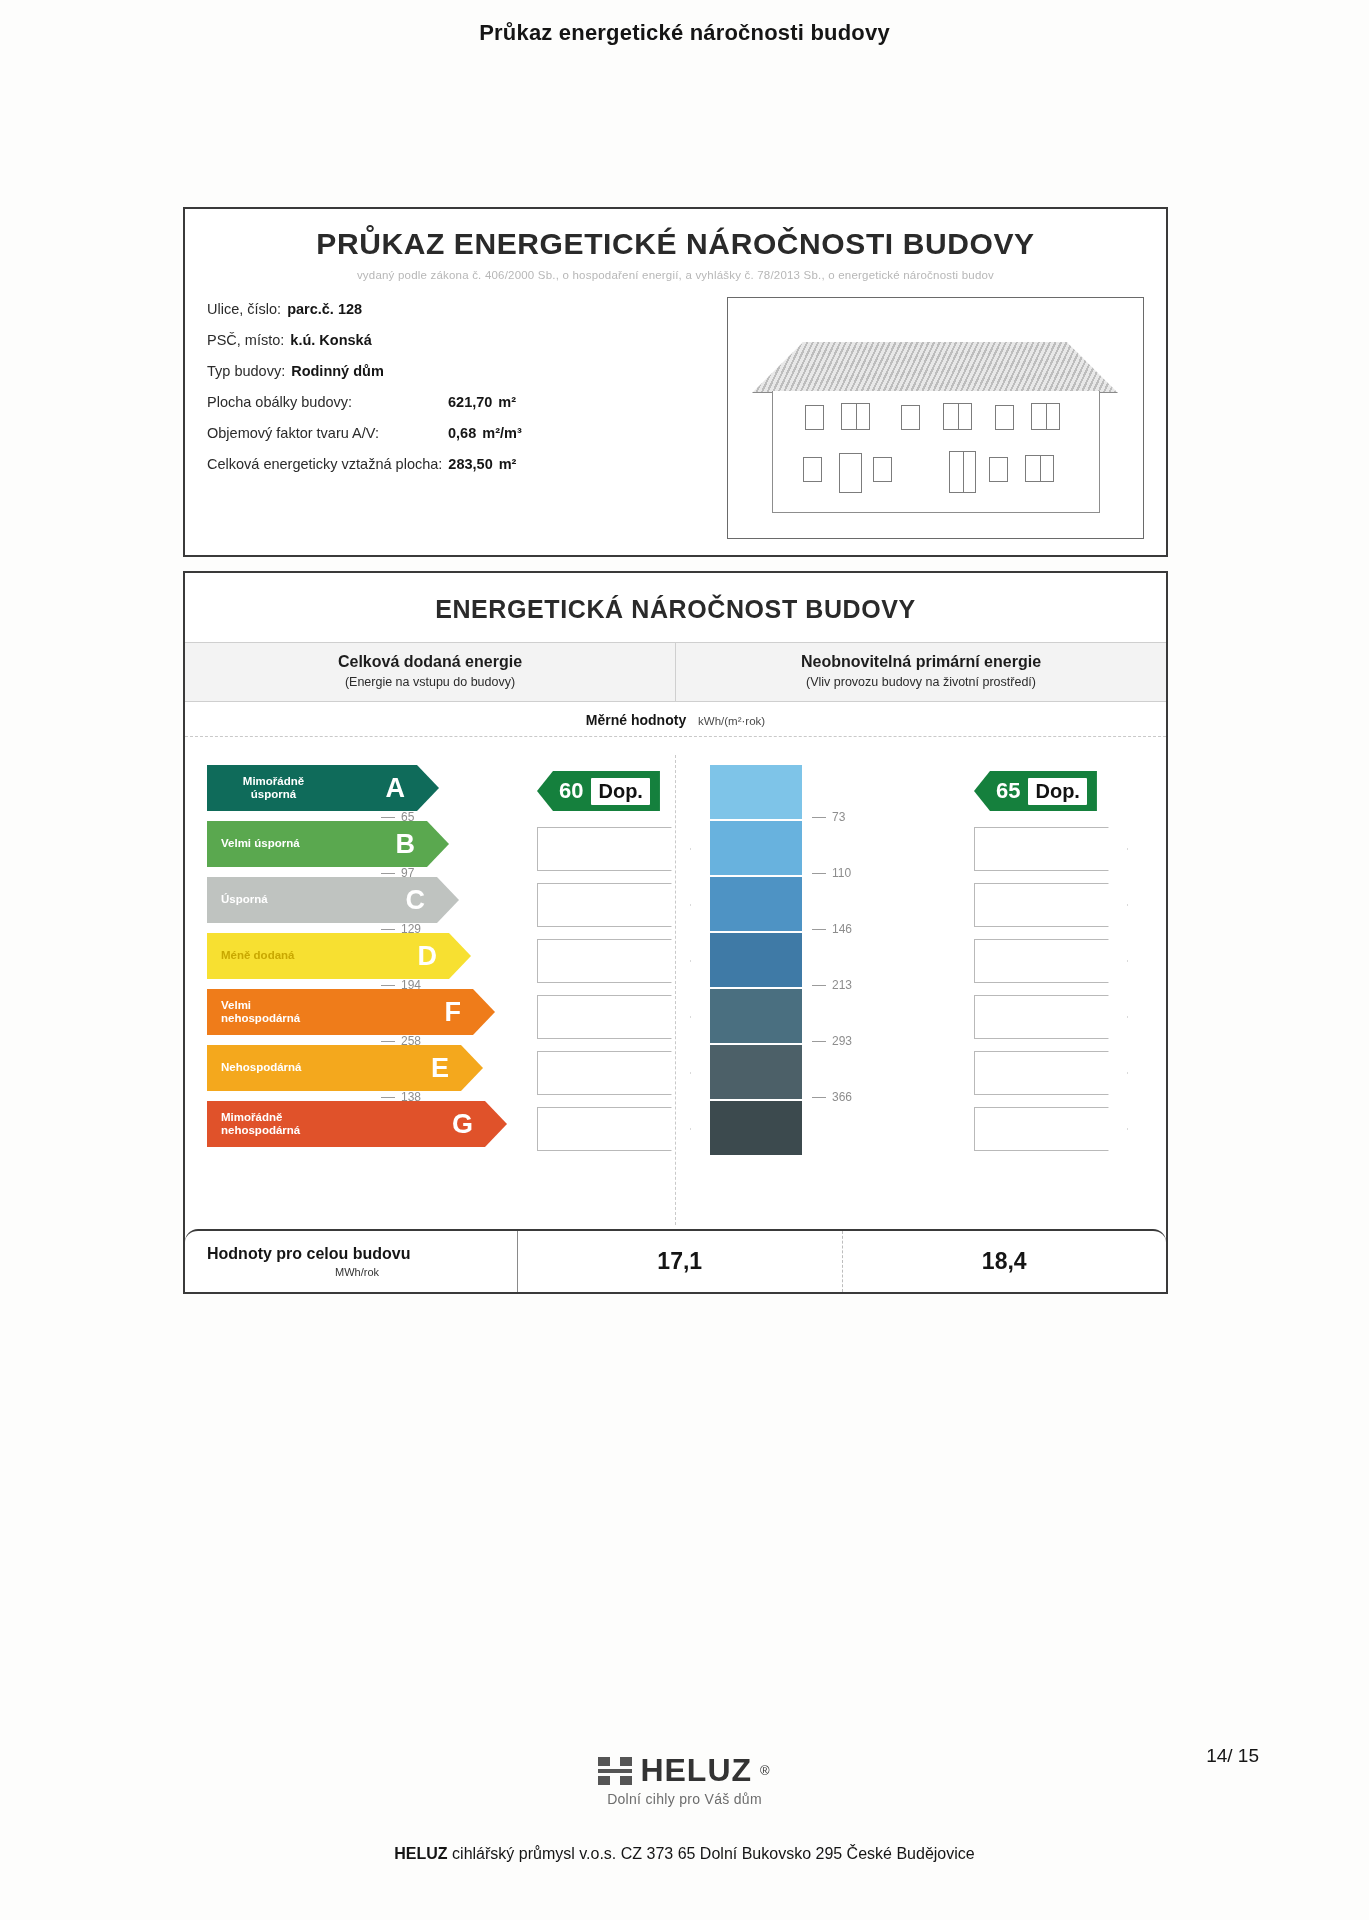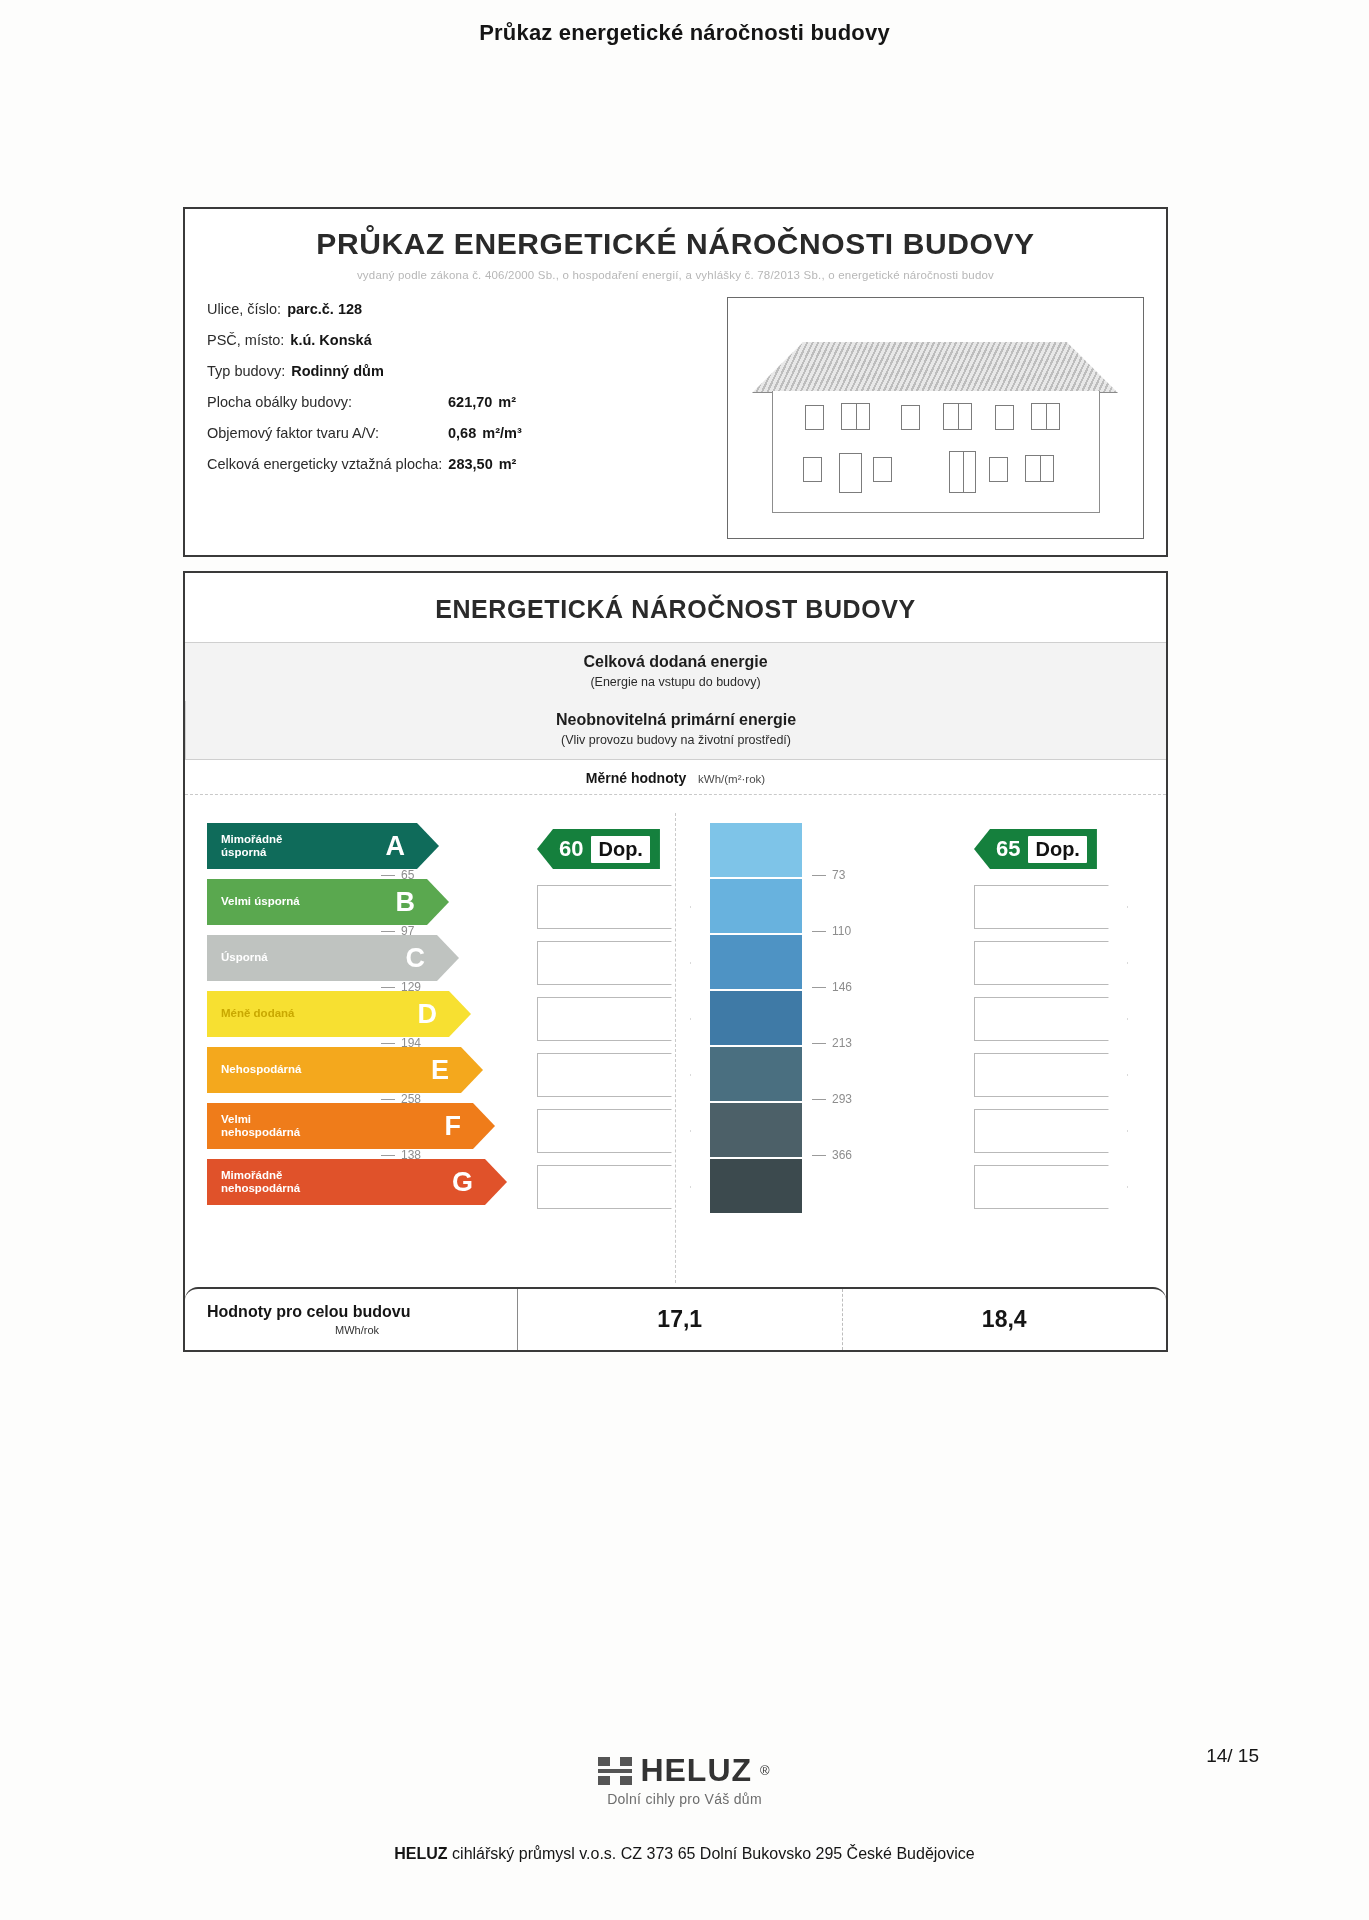"Celková dodaná energie" .cols-head { flex-direction: column -> none }
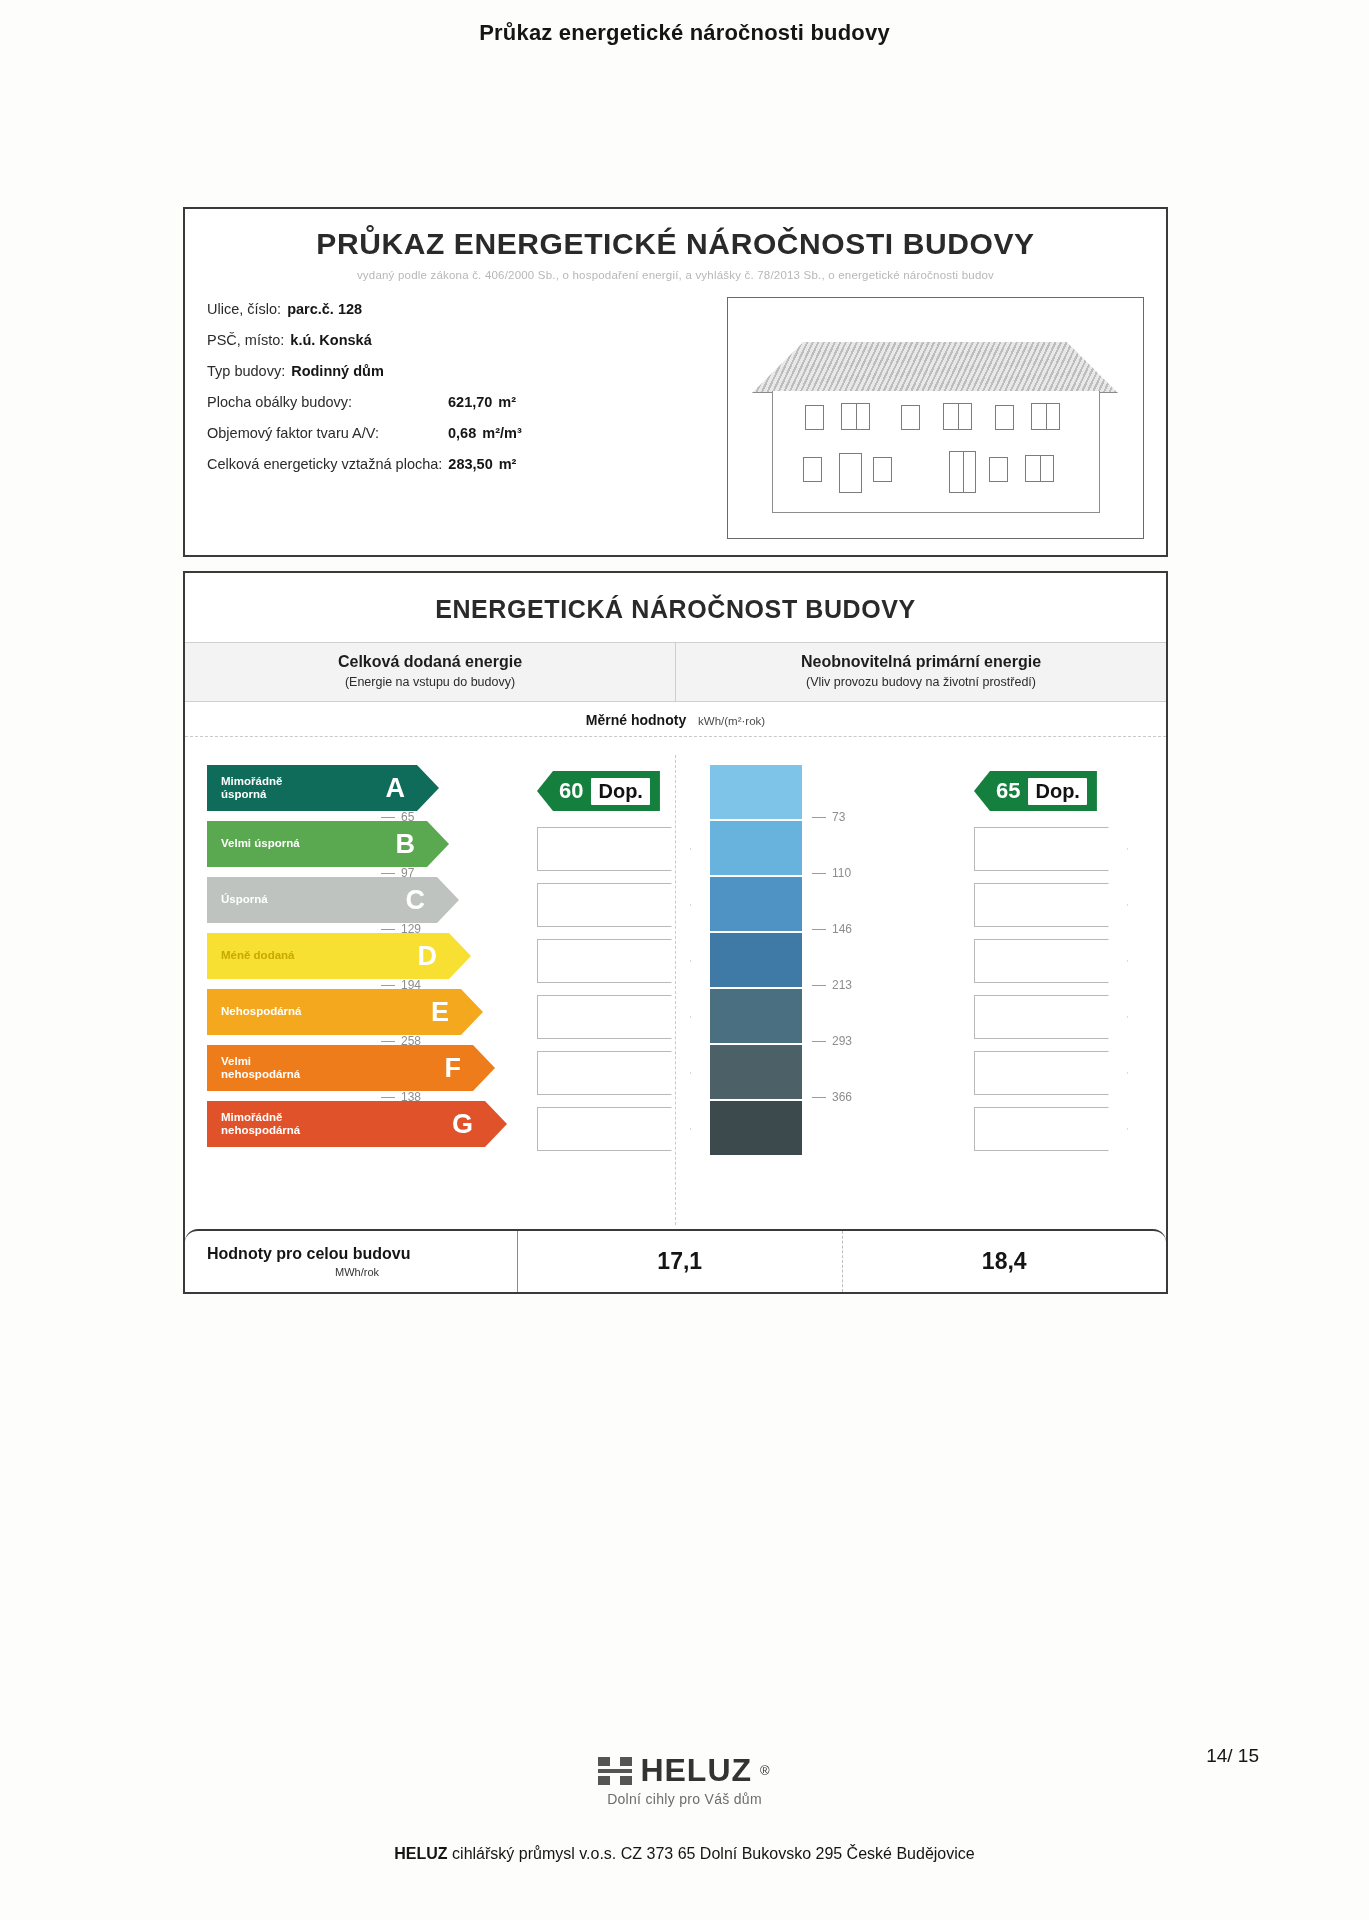"Mimořádně úsporná" div.arw { text-align: none -> center }
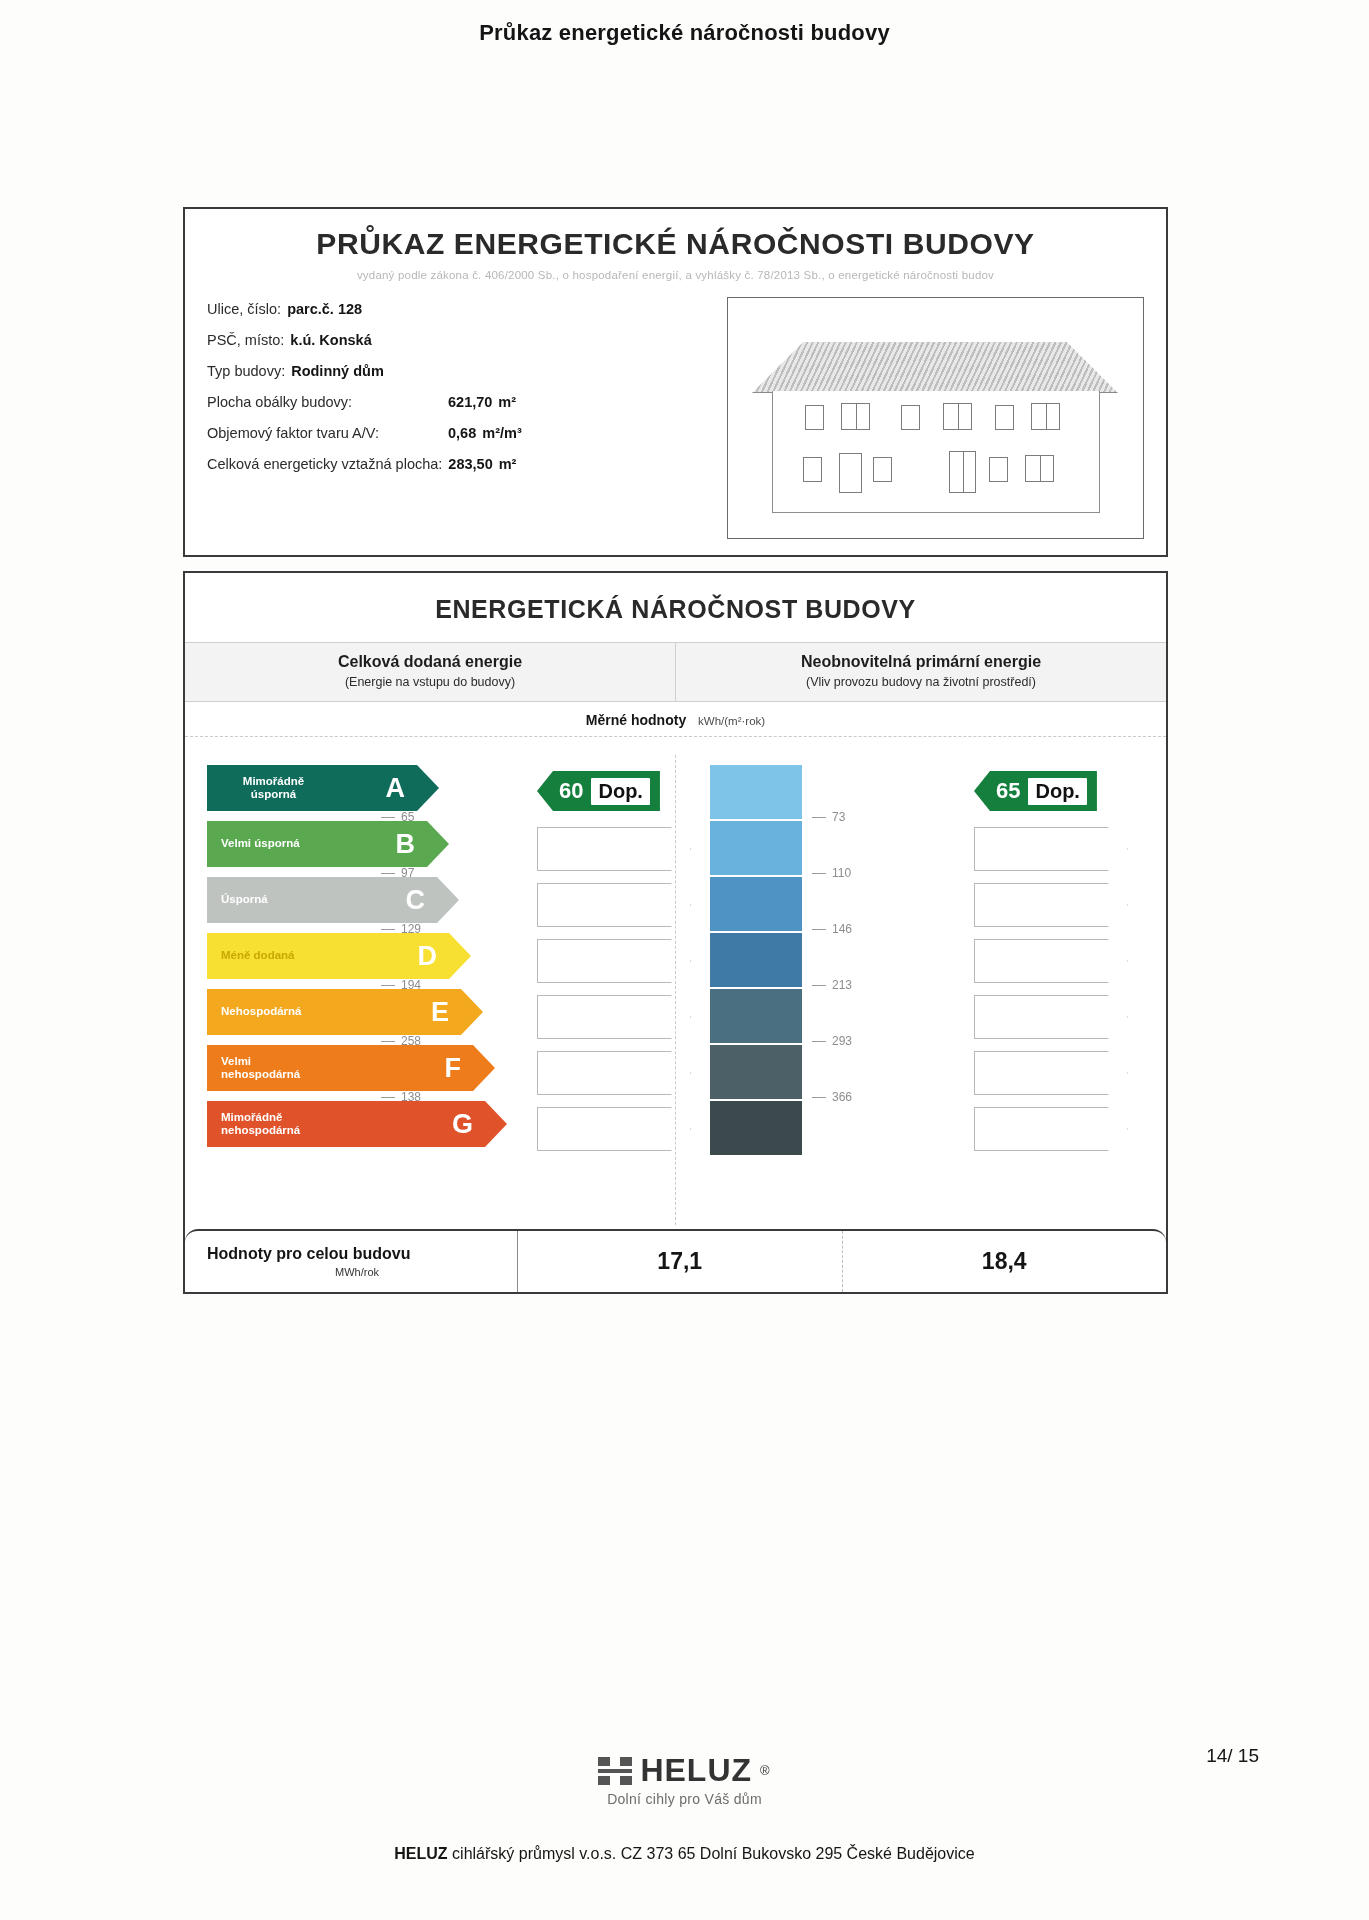"Nehospodárná" div.arw { order: before "Velmi nehospodárná" -> after "Velmi nehospodárná" }
